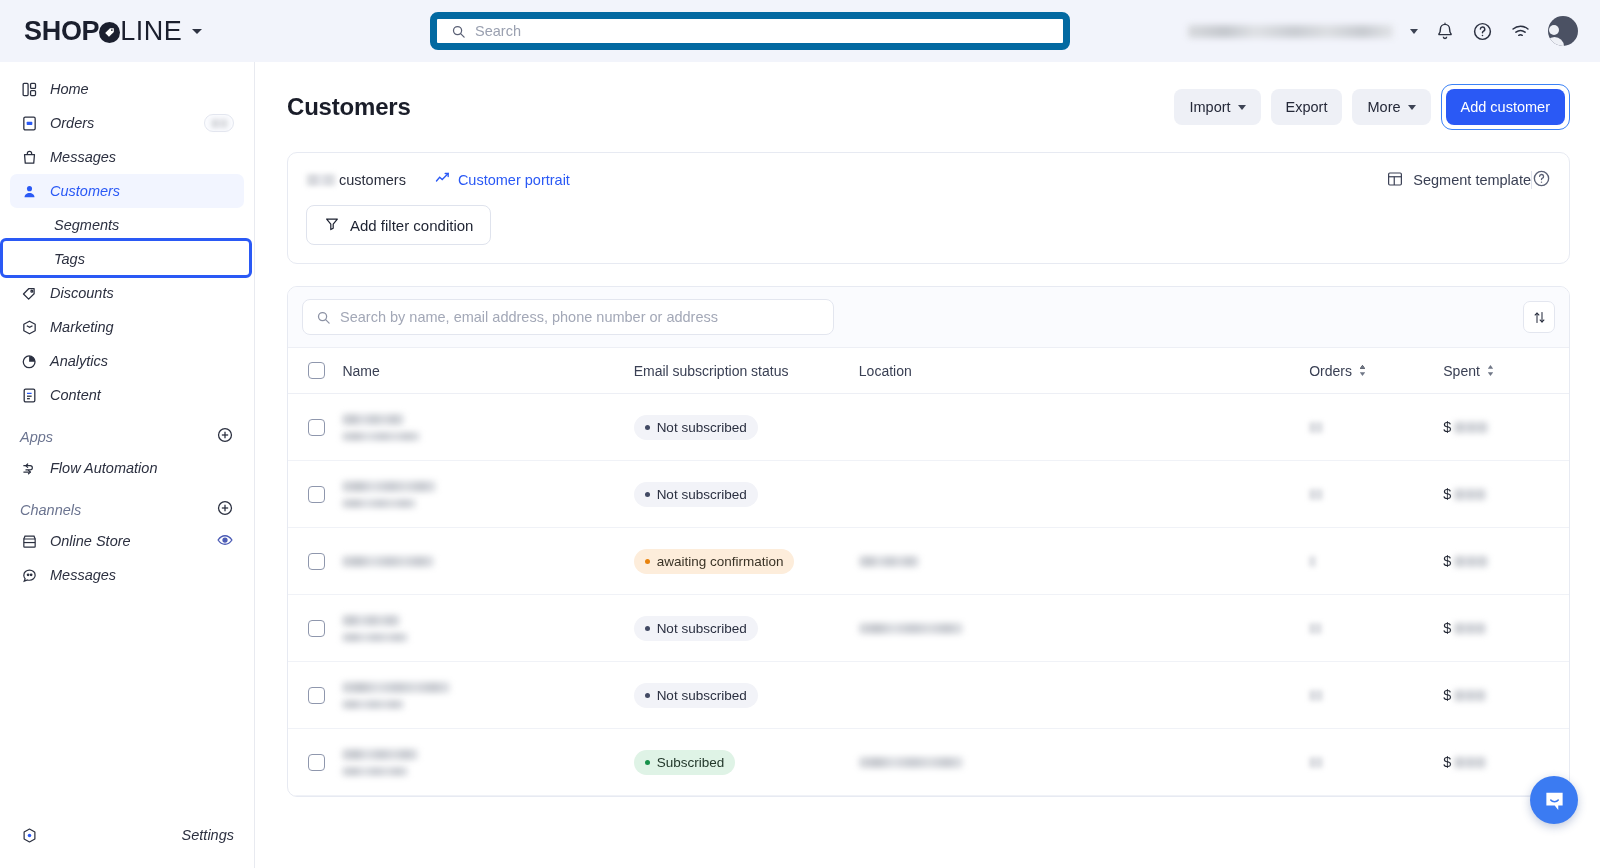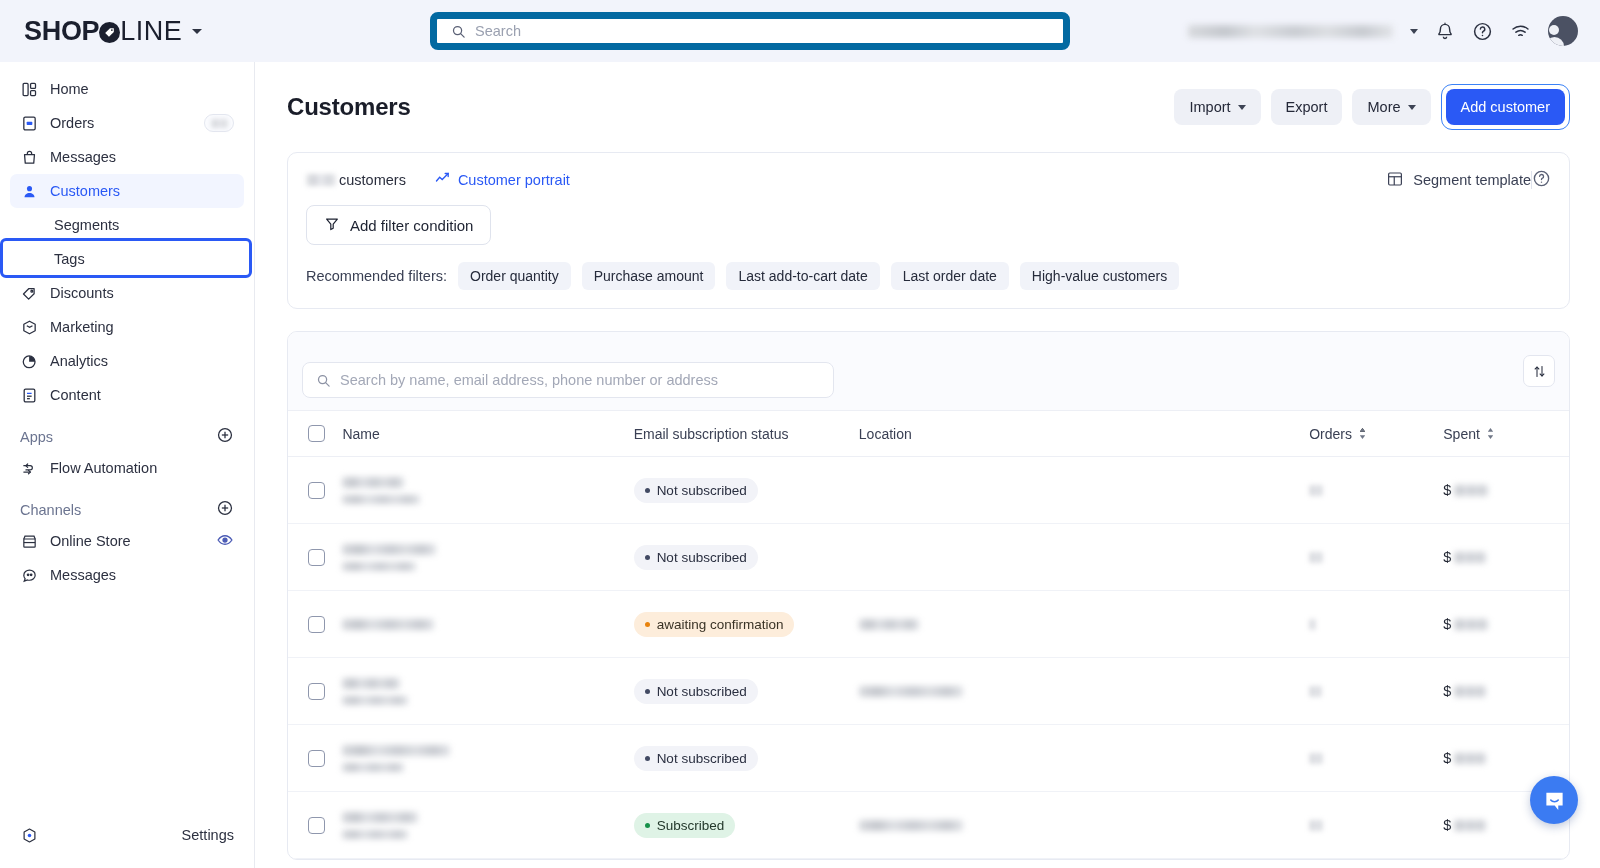"Home" .sidebar { font-style: none -> italic }
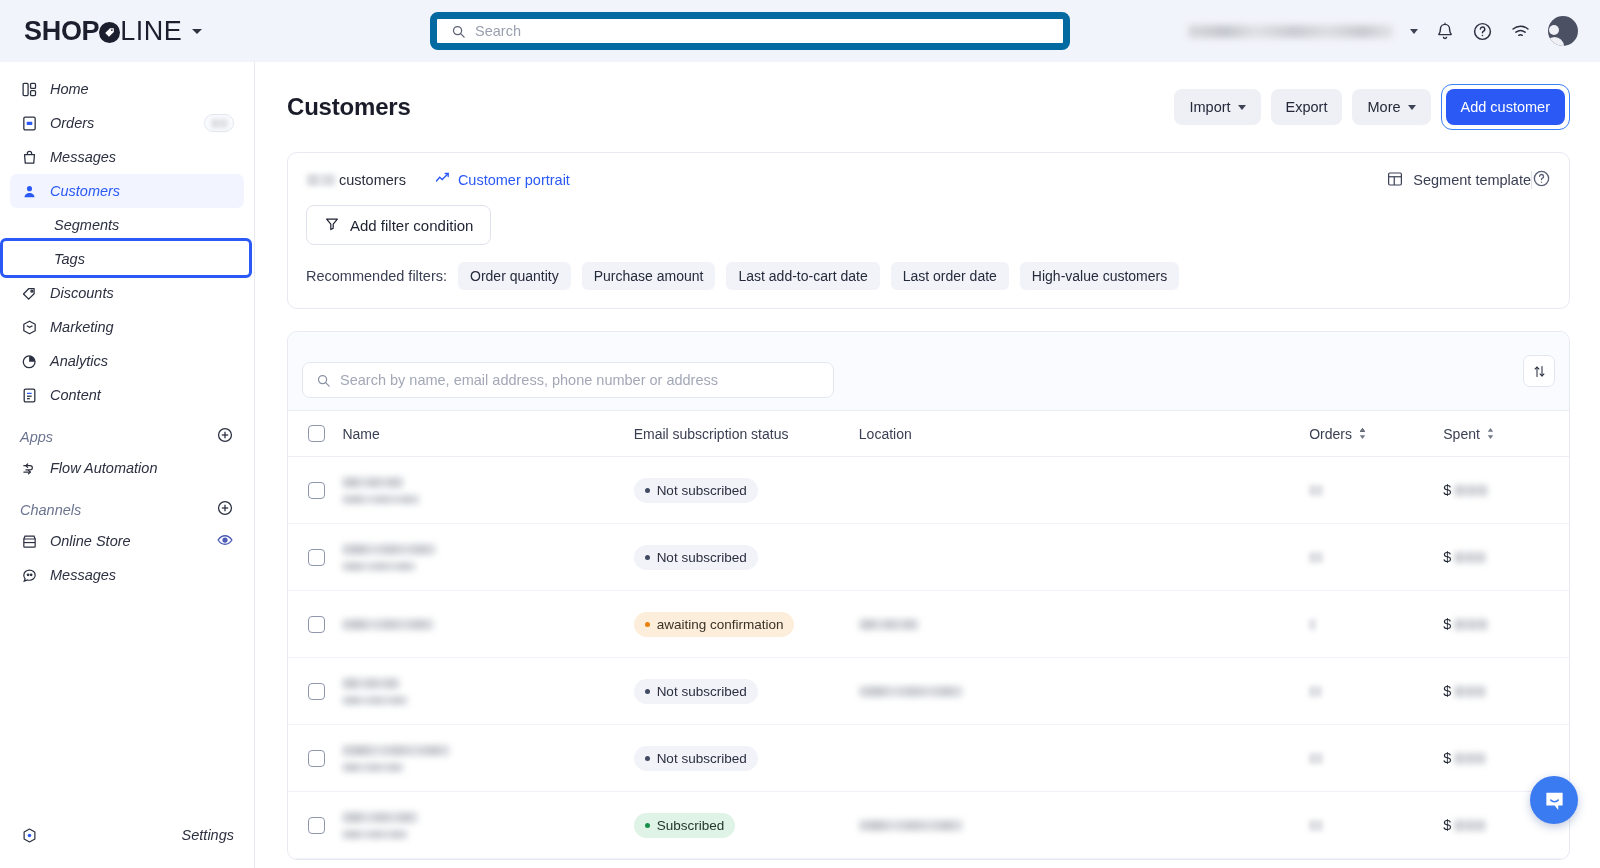"Recommended filters:" div.rec-row { html: <div> <span>Recommended filters:</span> <span>Order quantity</span> <span>Purchase amount</span> <span>Last add-to-cart date</span> <span>Last order date</span> <span>High-value customers</span> </div> -> none }
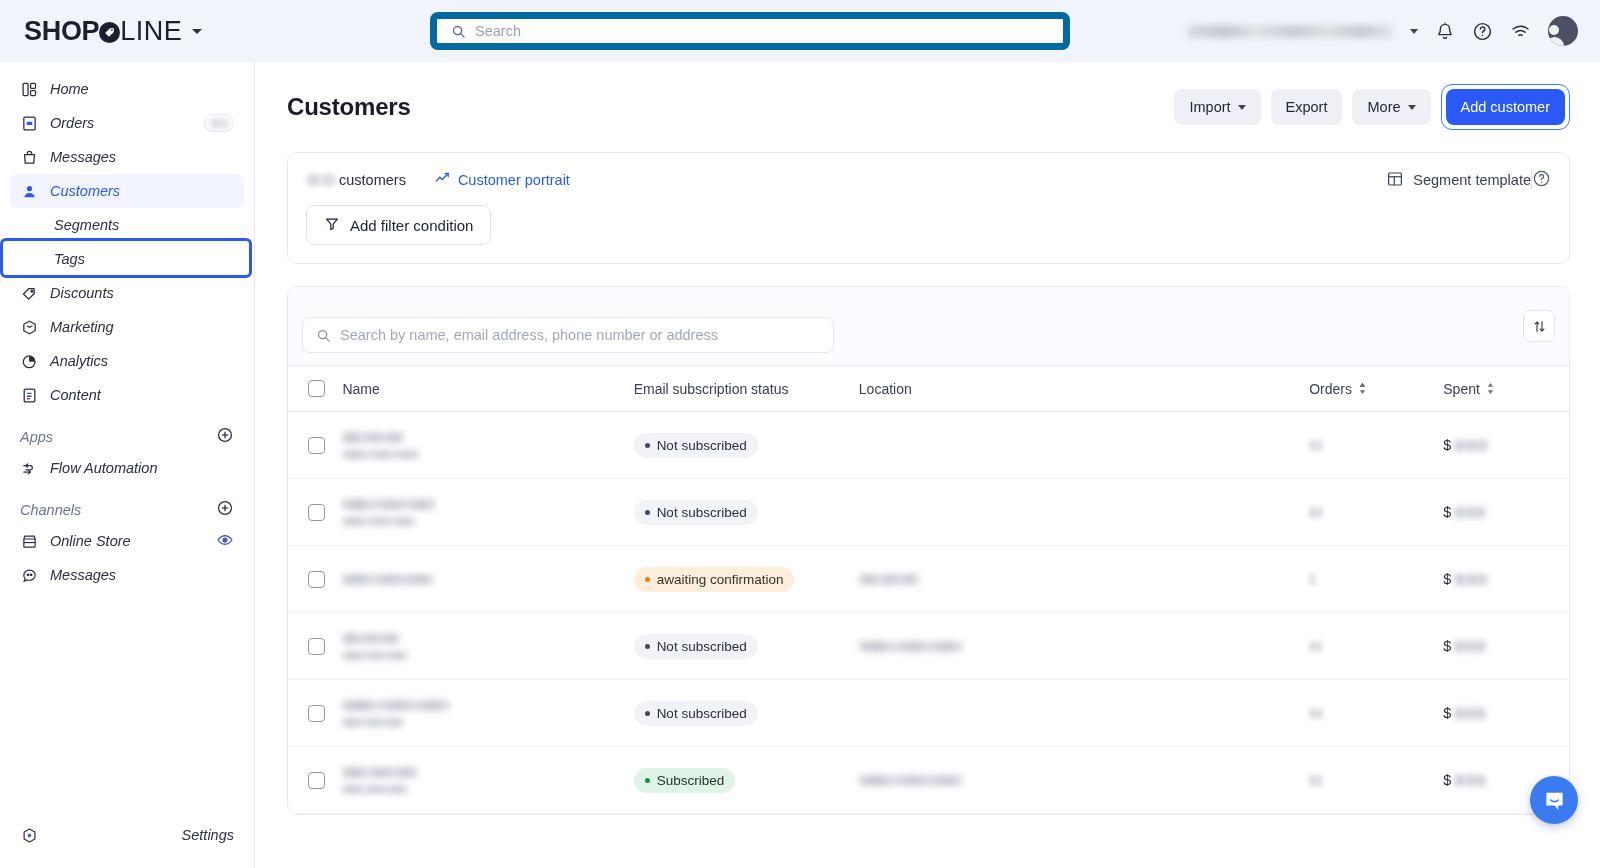"Search by name, email address," .tc-search { margin-top: 18px -> none }
